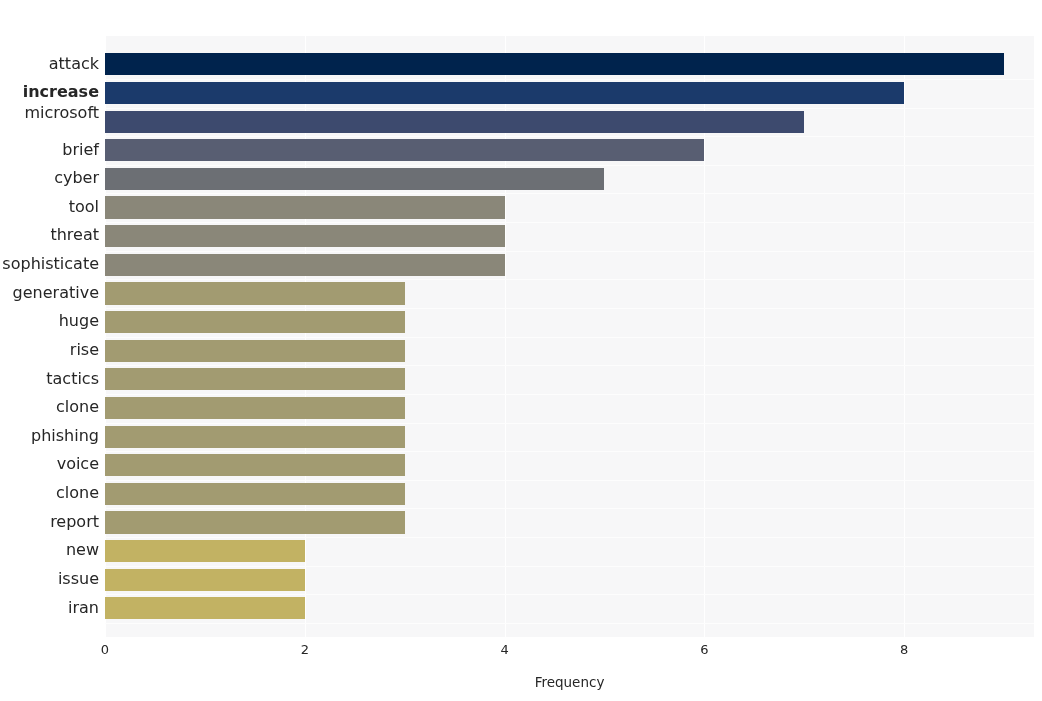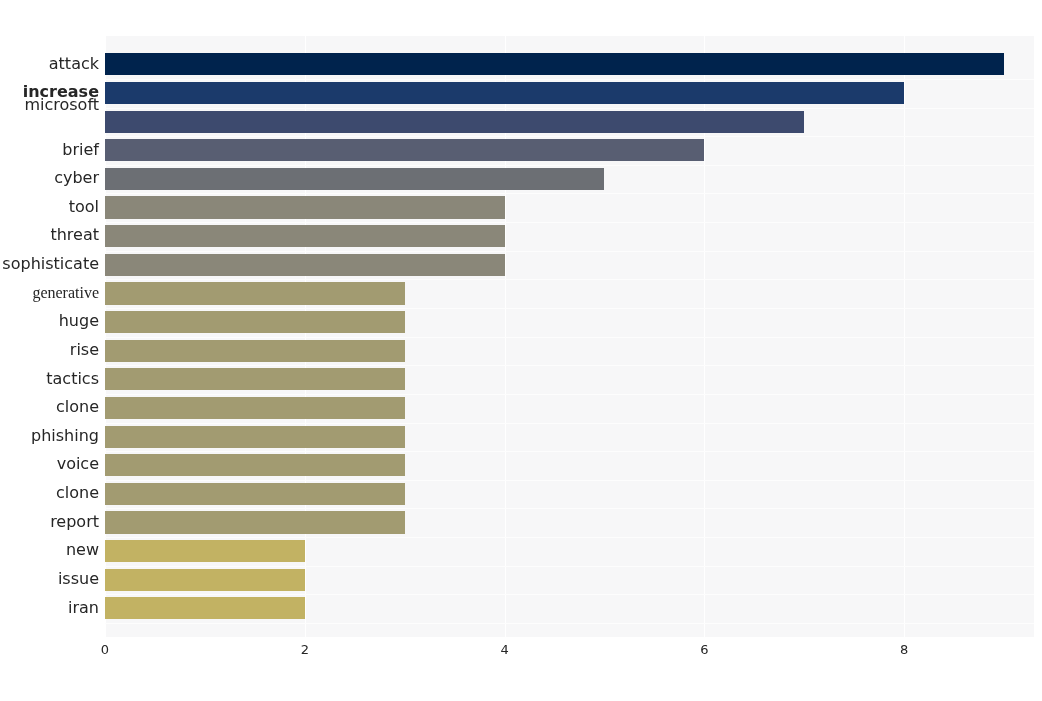"microsoft" div.ytick-label { top: 61px -> 69px }
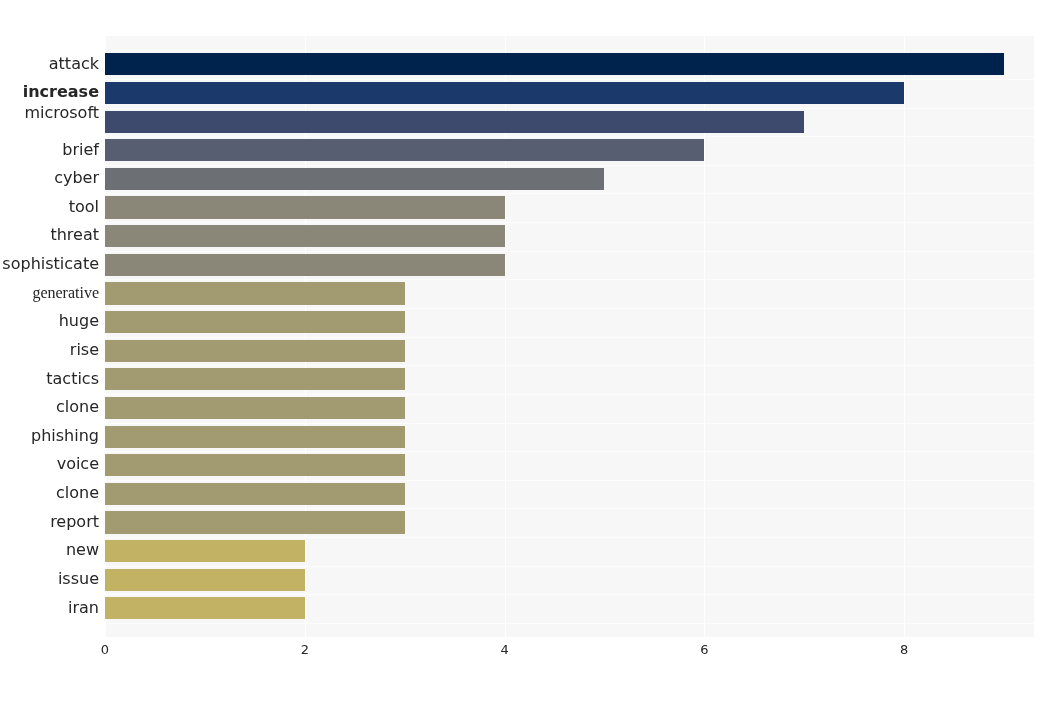"generative" div.ytick-label { font-family: Liberation Serif, serif -> none }
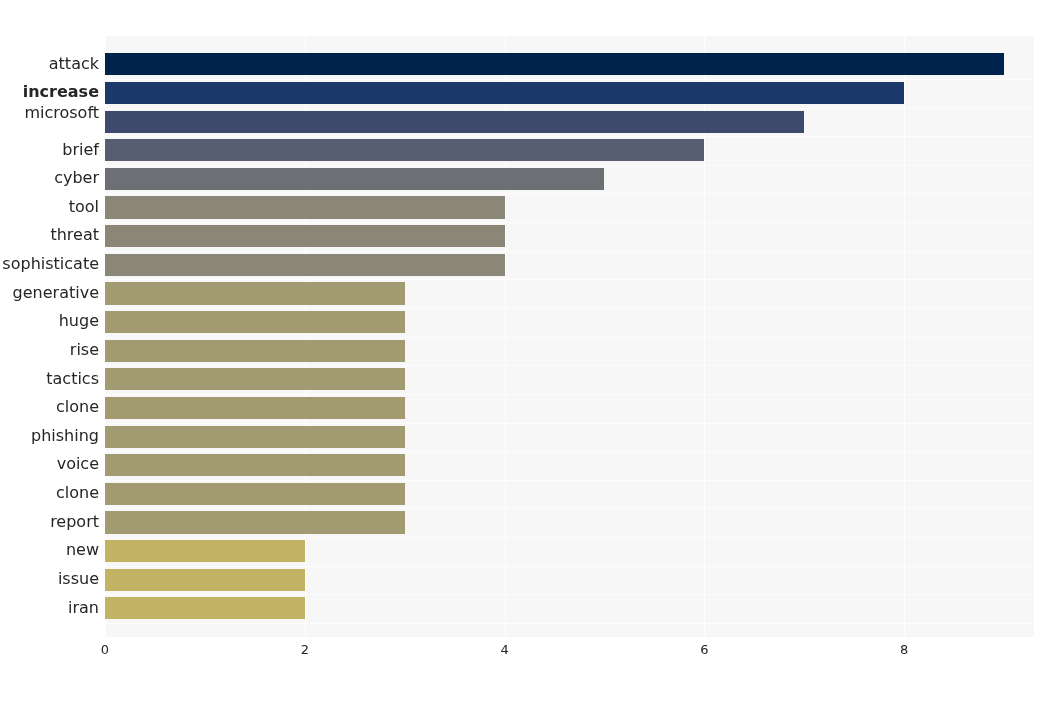"Frequency" div { html: none -> <div>Frequency</div> }
